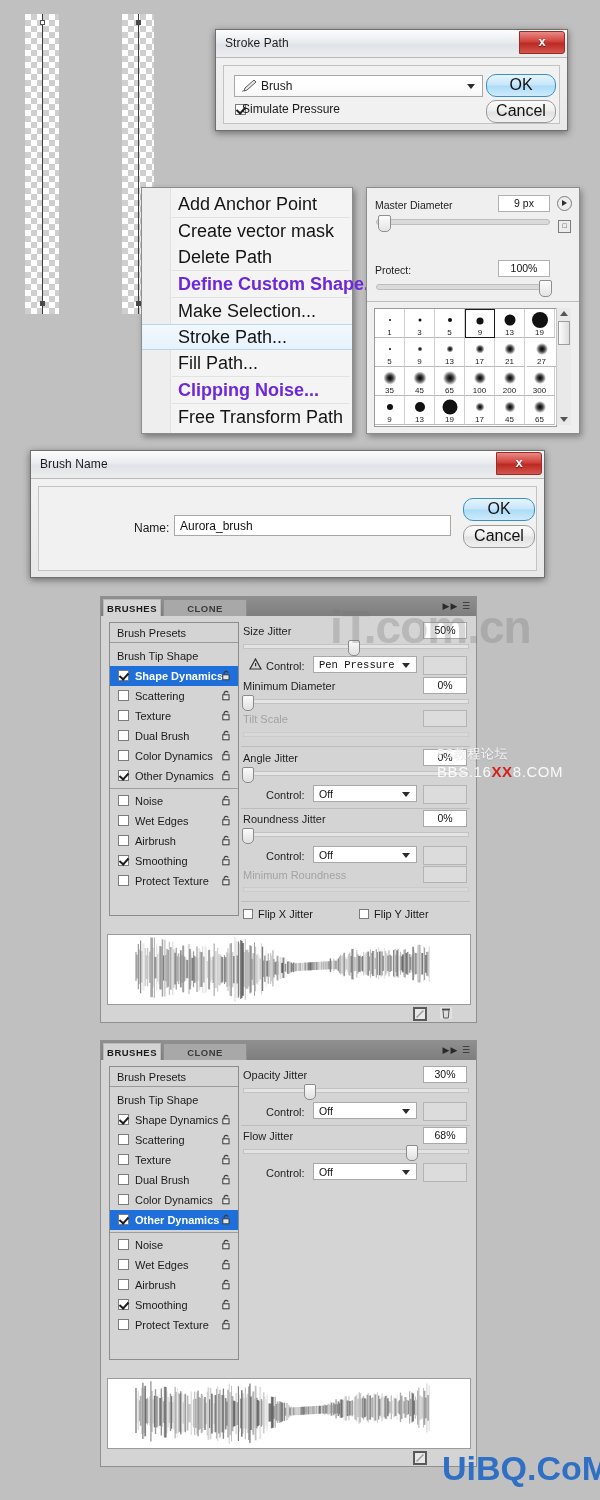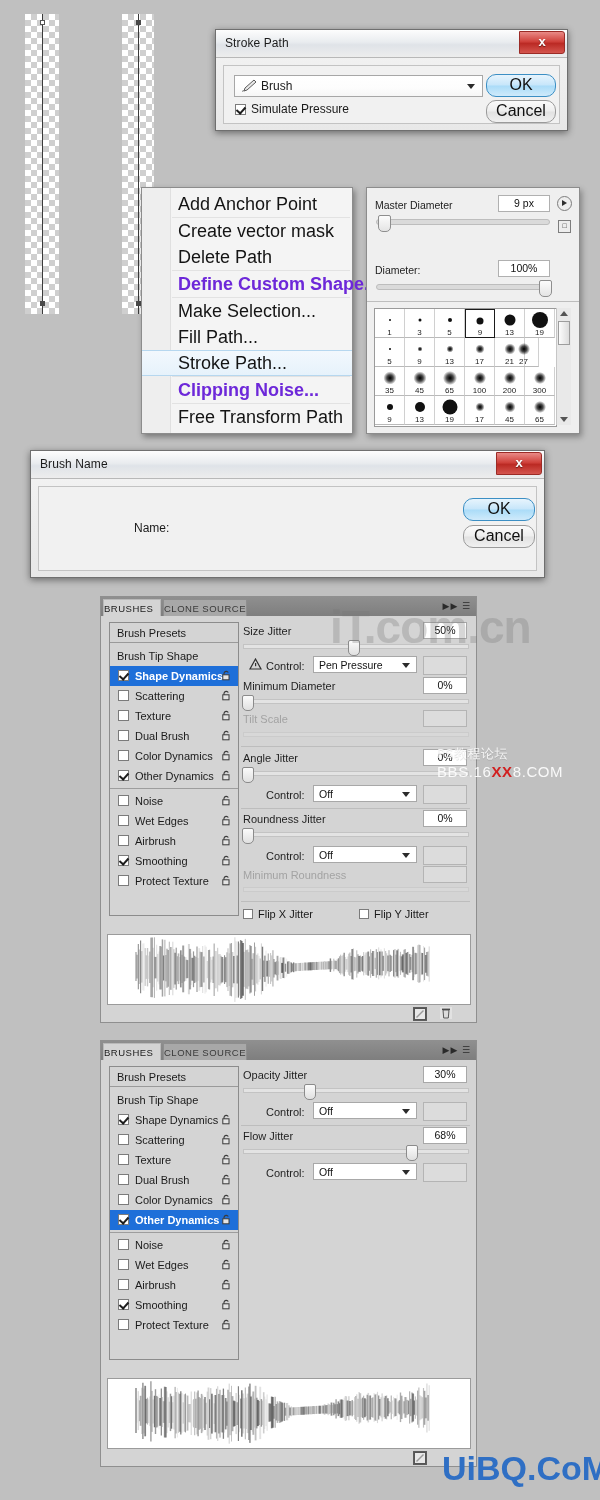"Simulate Pressure" span { left: 16px -> 7px }
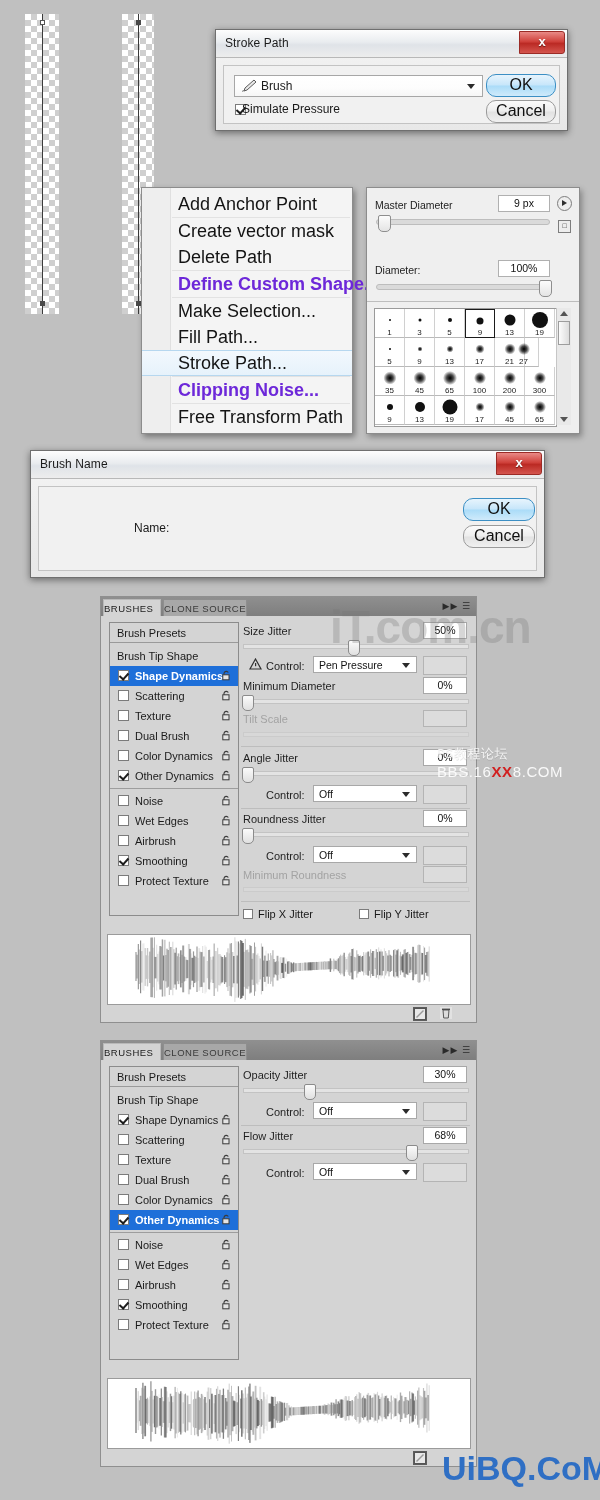"Diameter:" div.lbl { text: Diameter -> Protect }
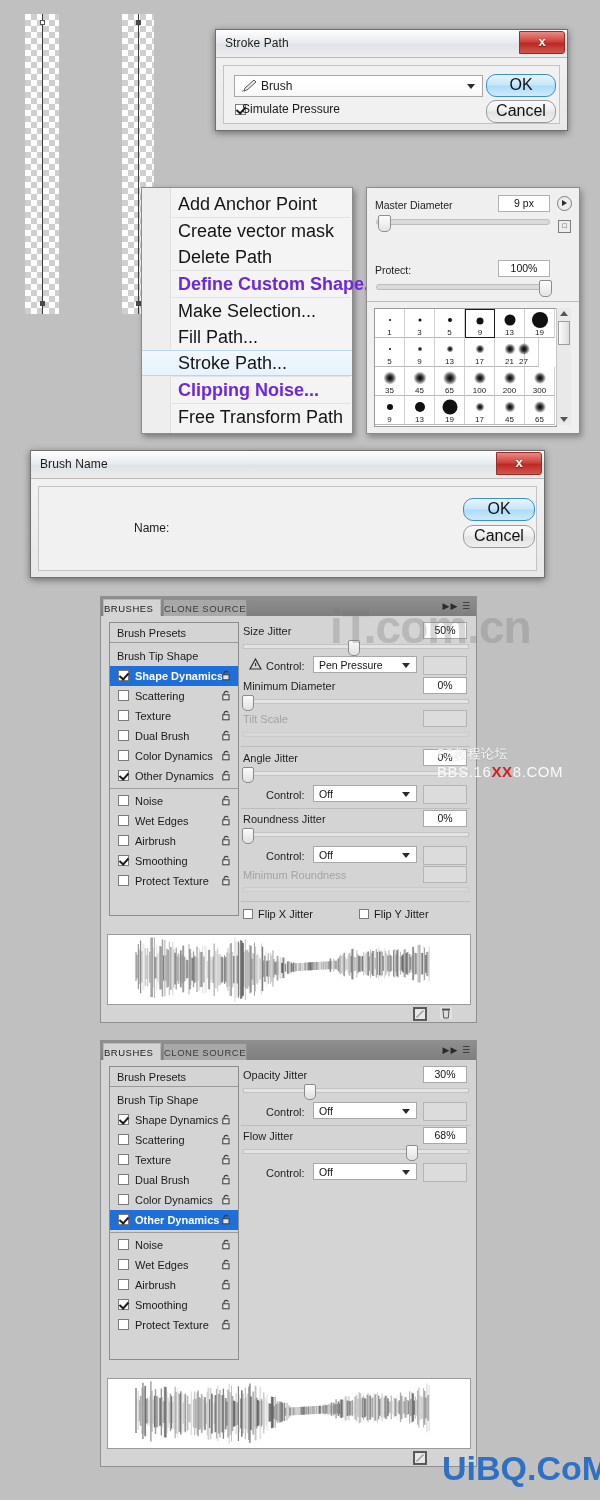"Fill Path..." div.mi { order: before "Stroke Path..." -> after "Stroke Path..." }
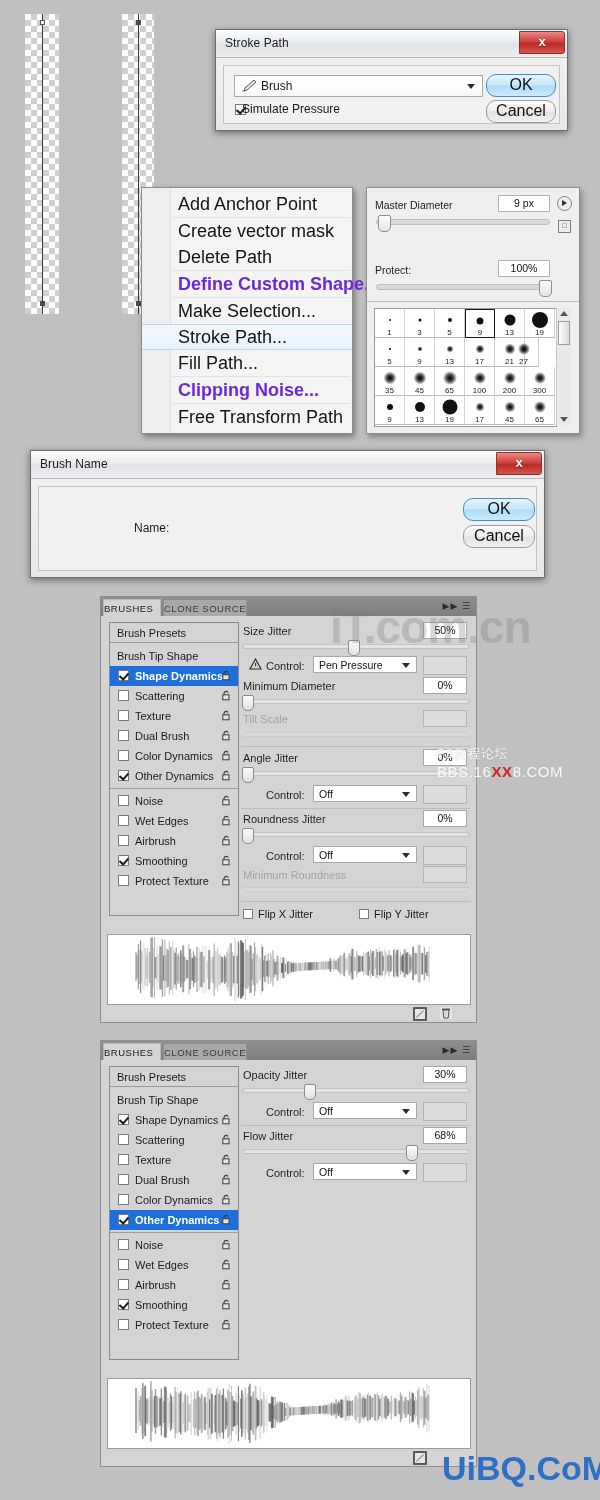"27" div.bcell { left: 134px -> 152px }
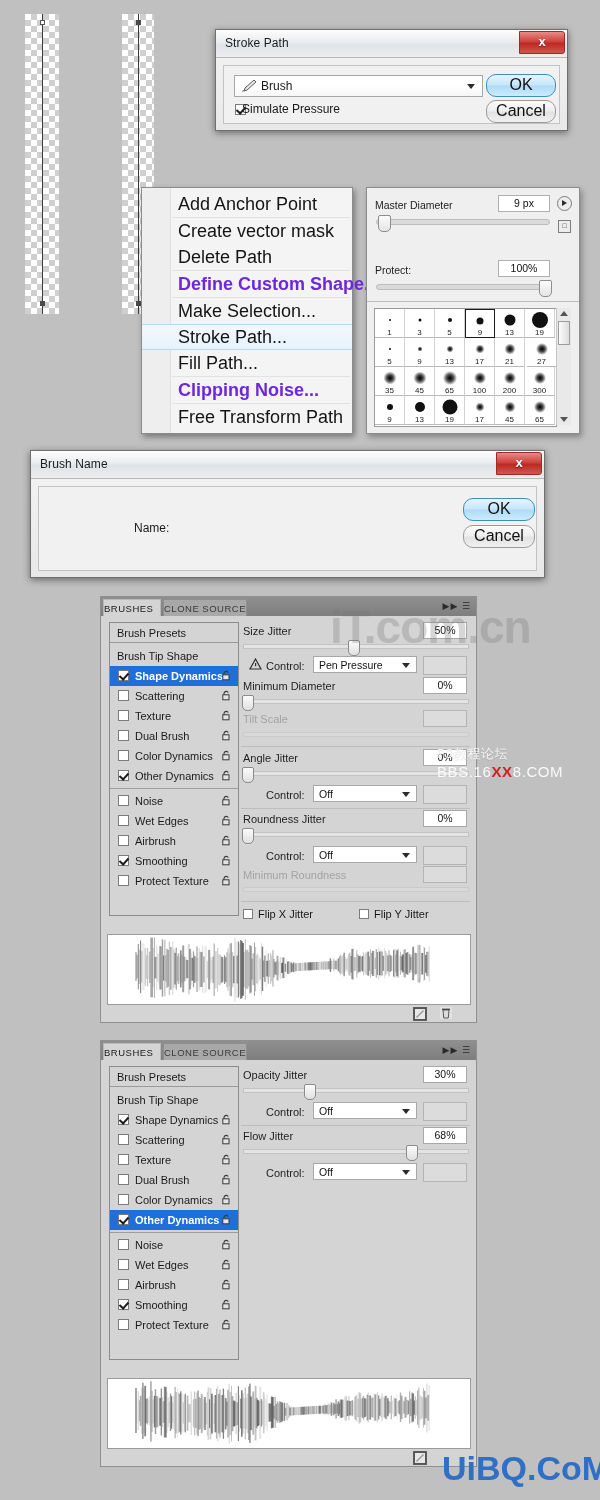"Aurora_brush" div.field { html: none -> <div> <span>Aurora_brush</span> </div> }
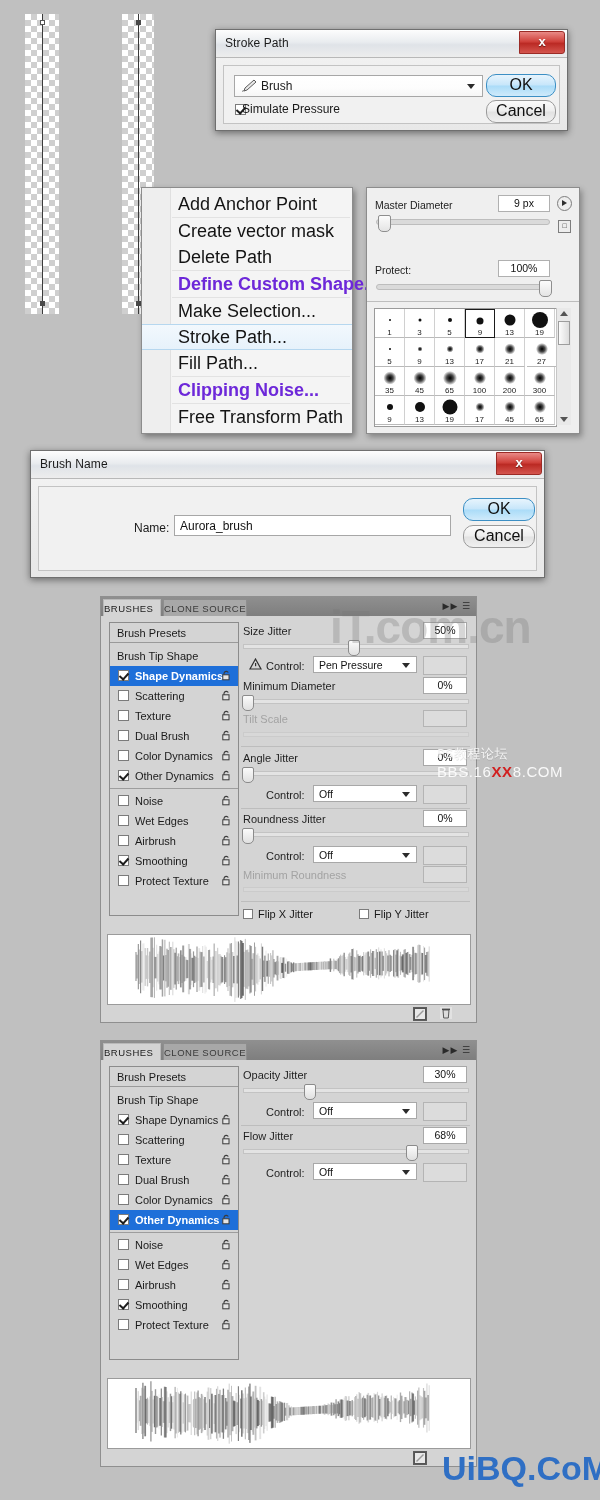"BRUSHES" .ptab { font-weight: normal -> bold; text-align: left -> center }
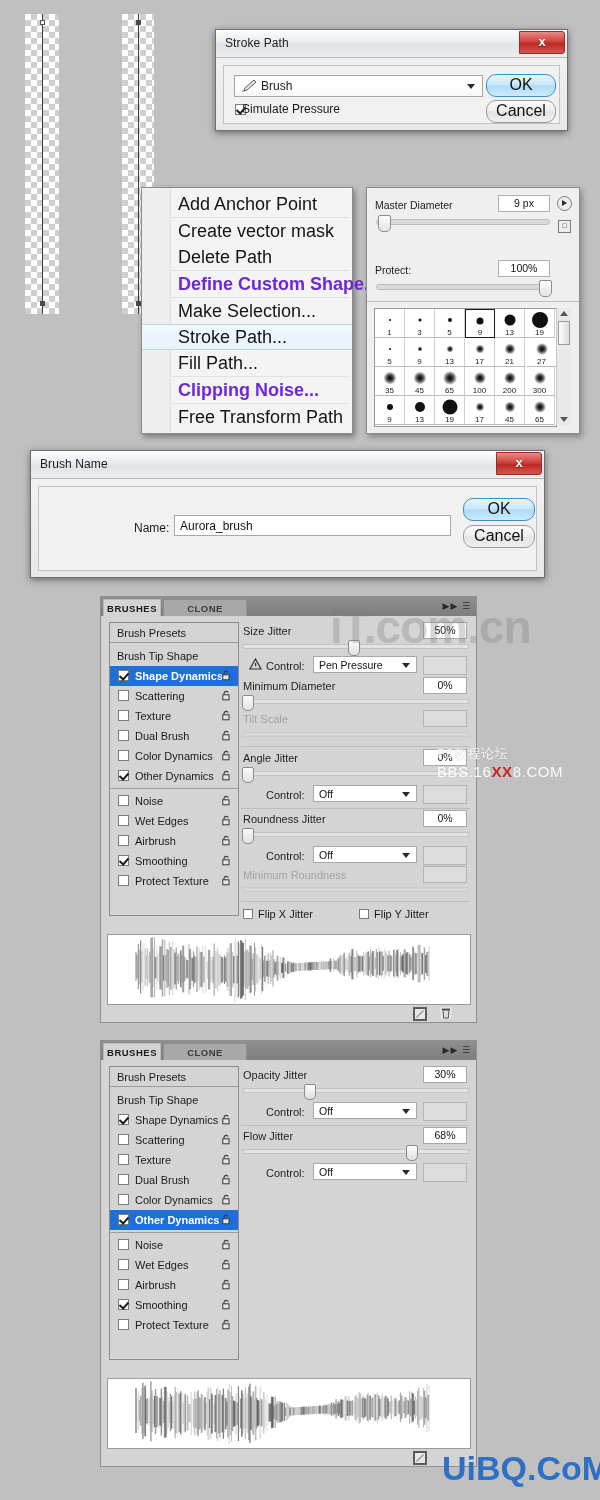"Pen Pressure" div.pcombo { font-family: none -> Liberation Mono, monospace }
